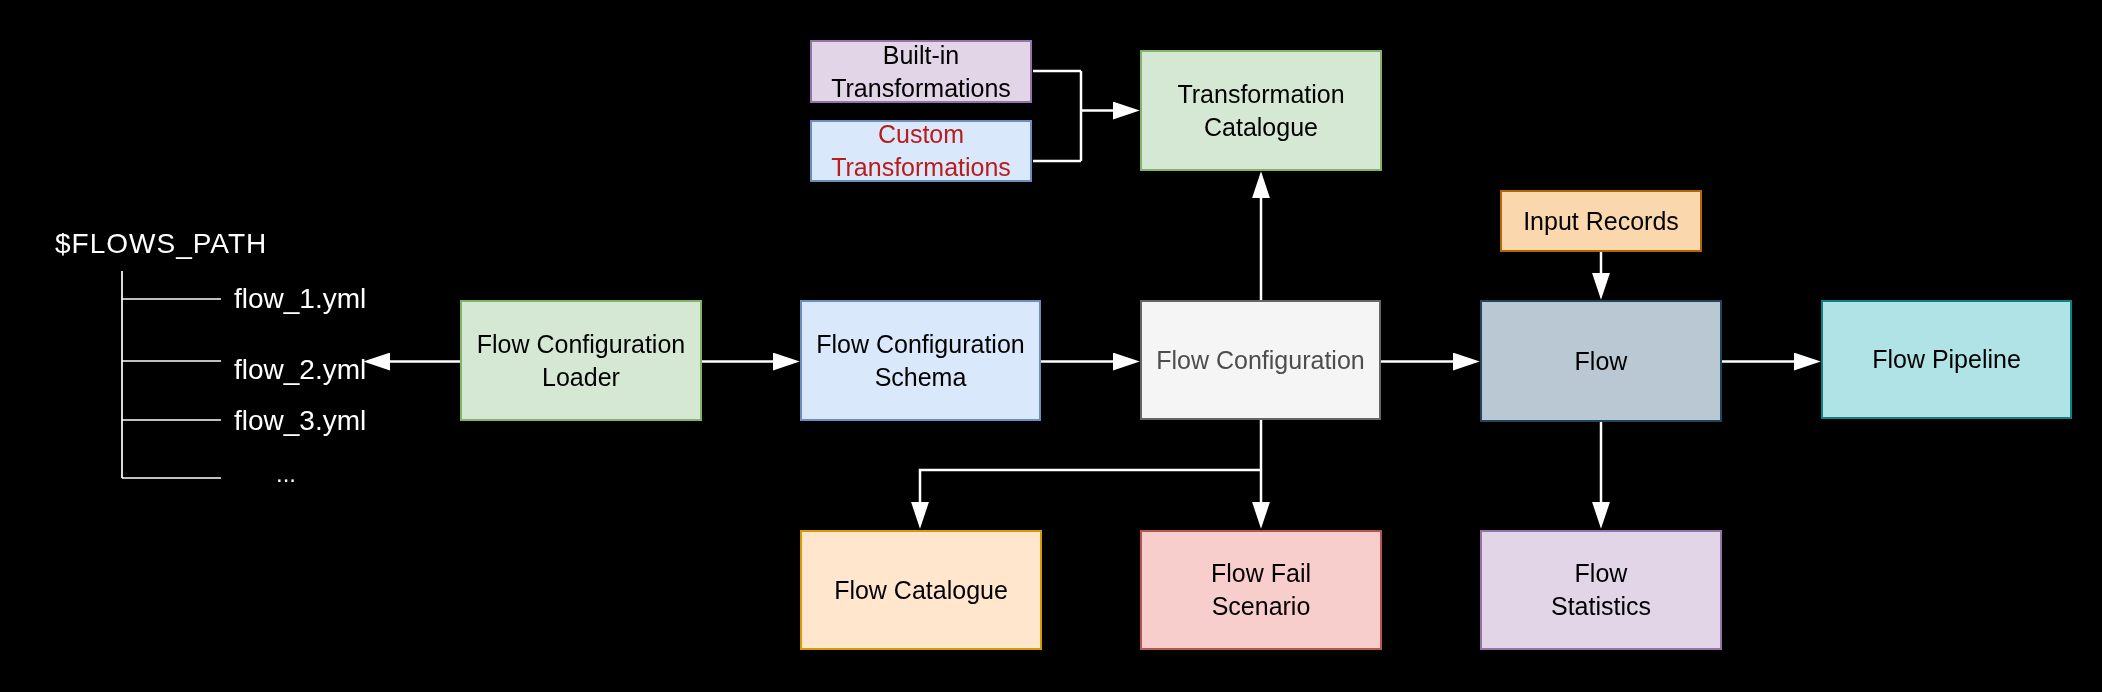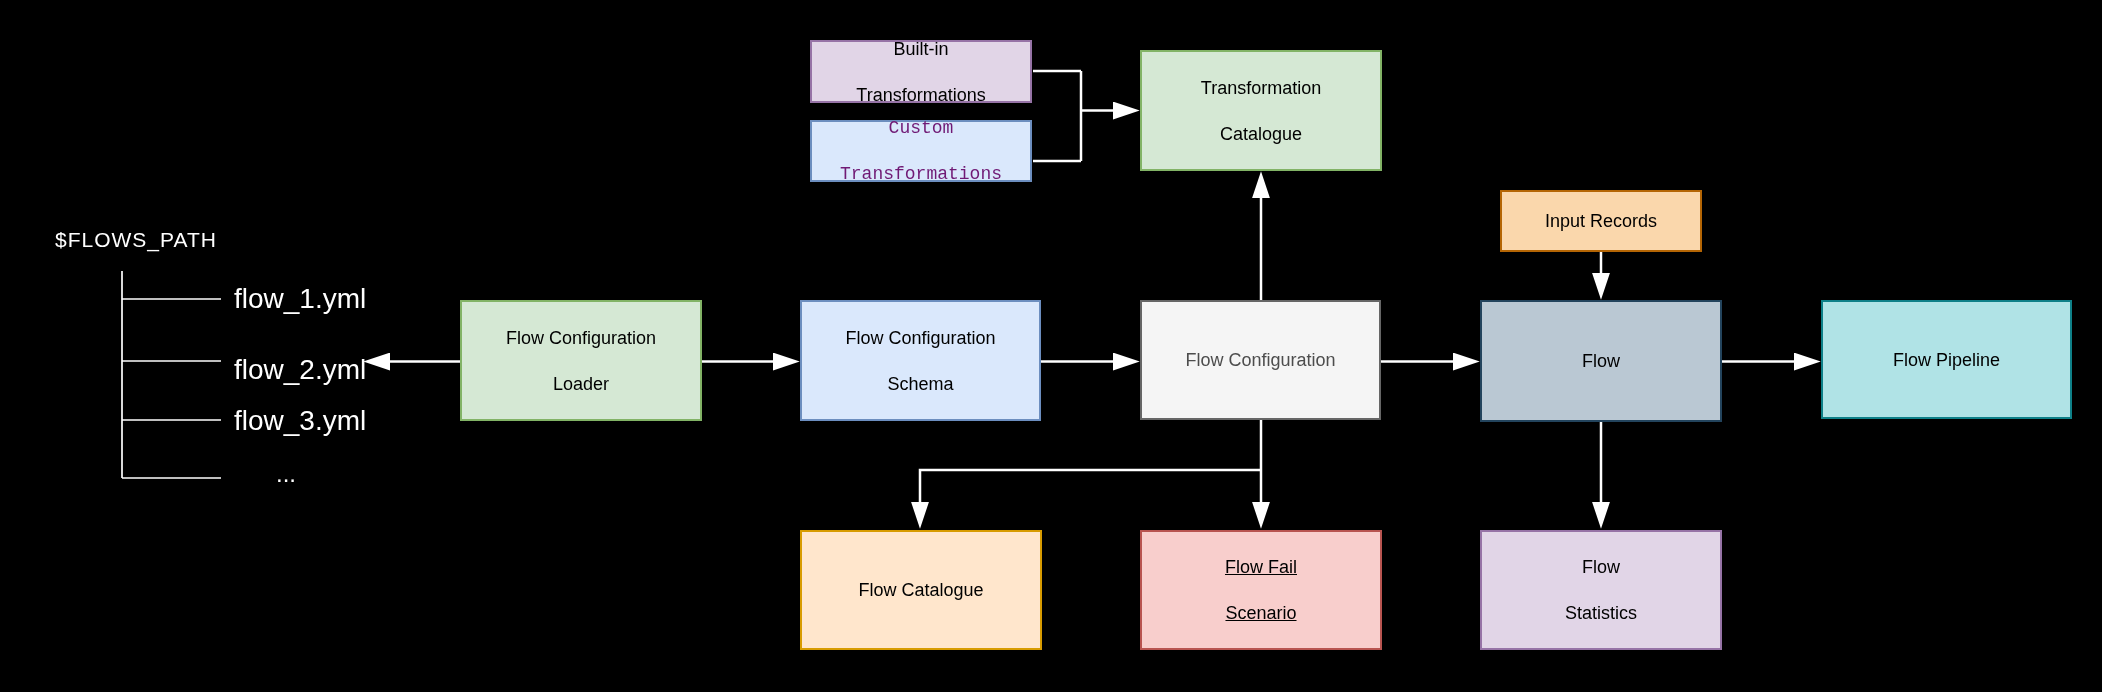"Built-in" .node { font-size: 18px -> 25px; line-height: 46px -> 33px }
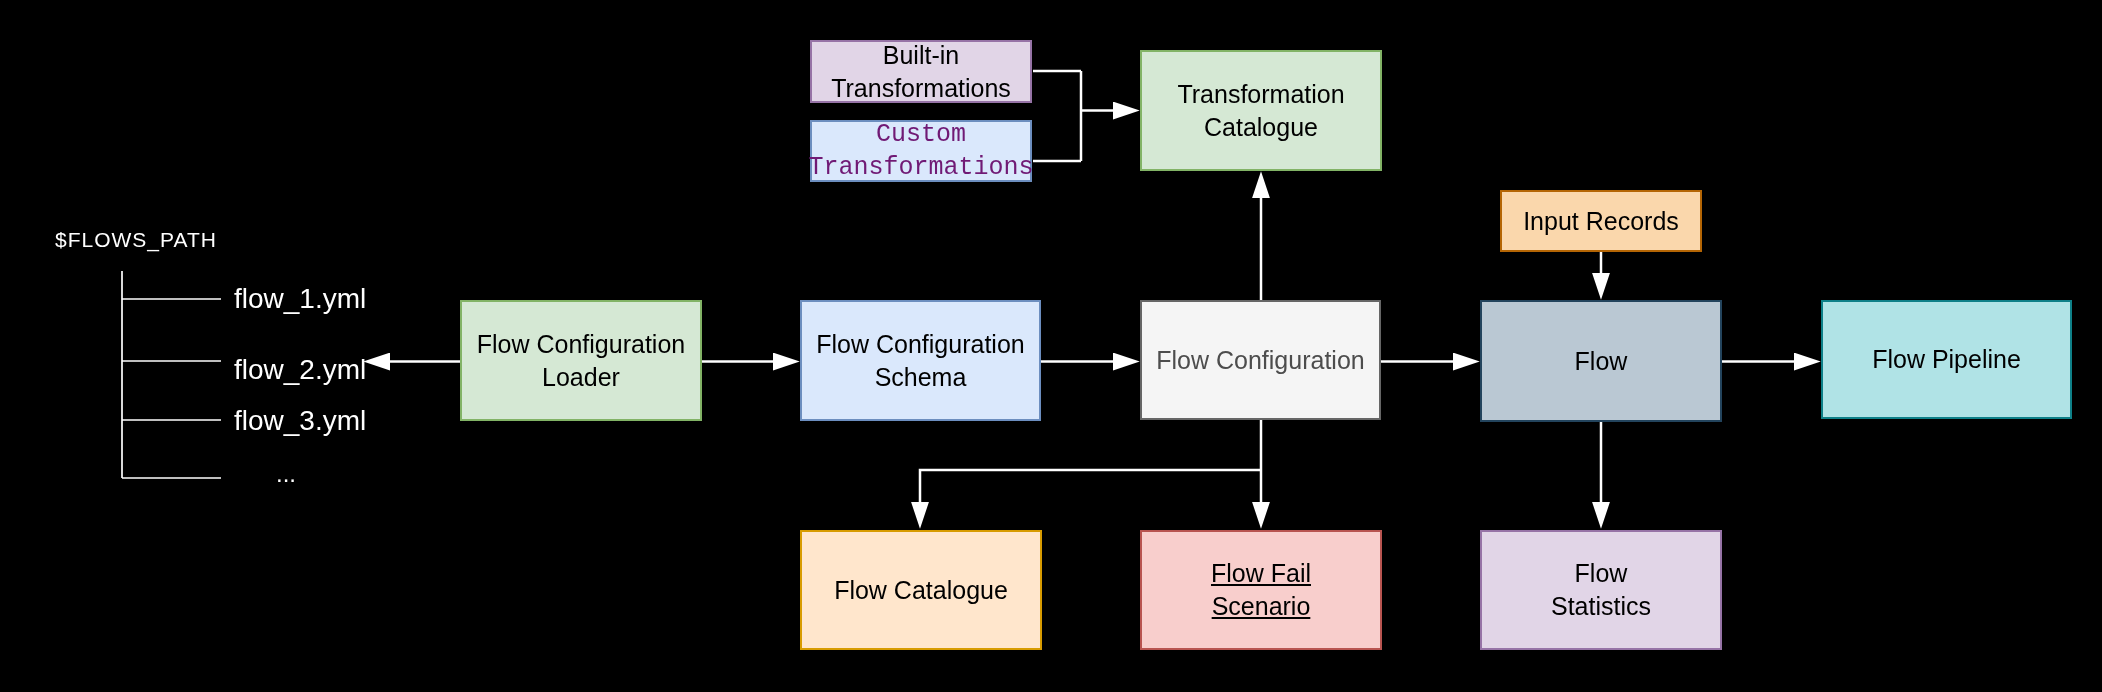"Custom" div.node { color: #701a75 -> #b91c1c; font-family: Liberation Mono, monospace -> none }
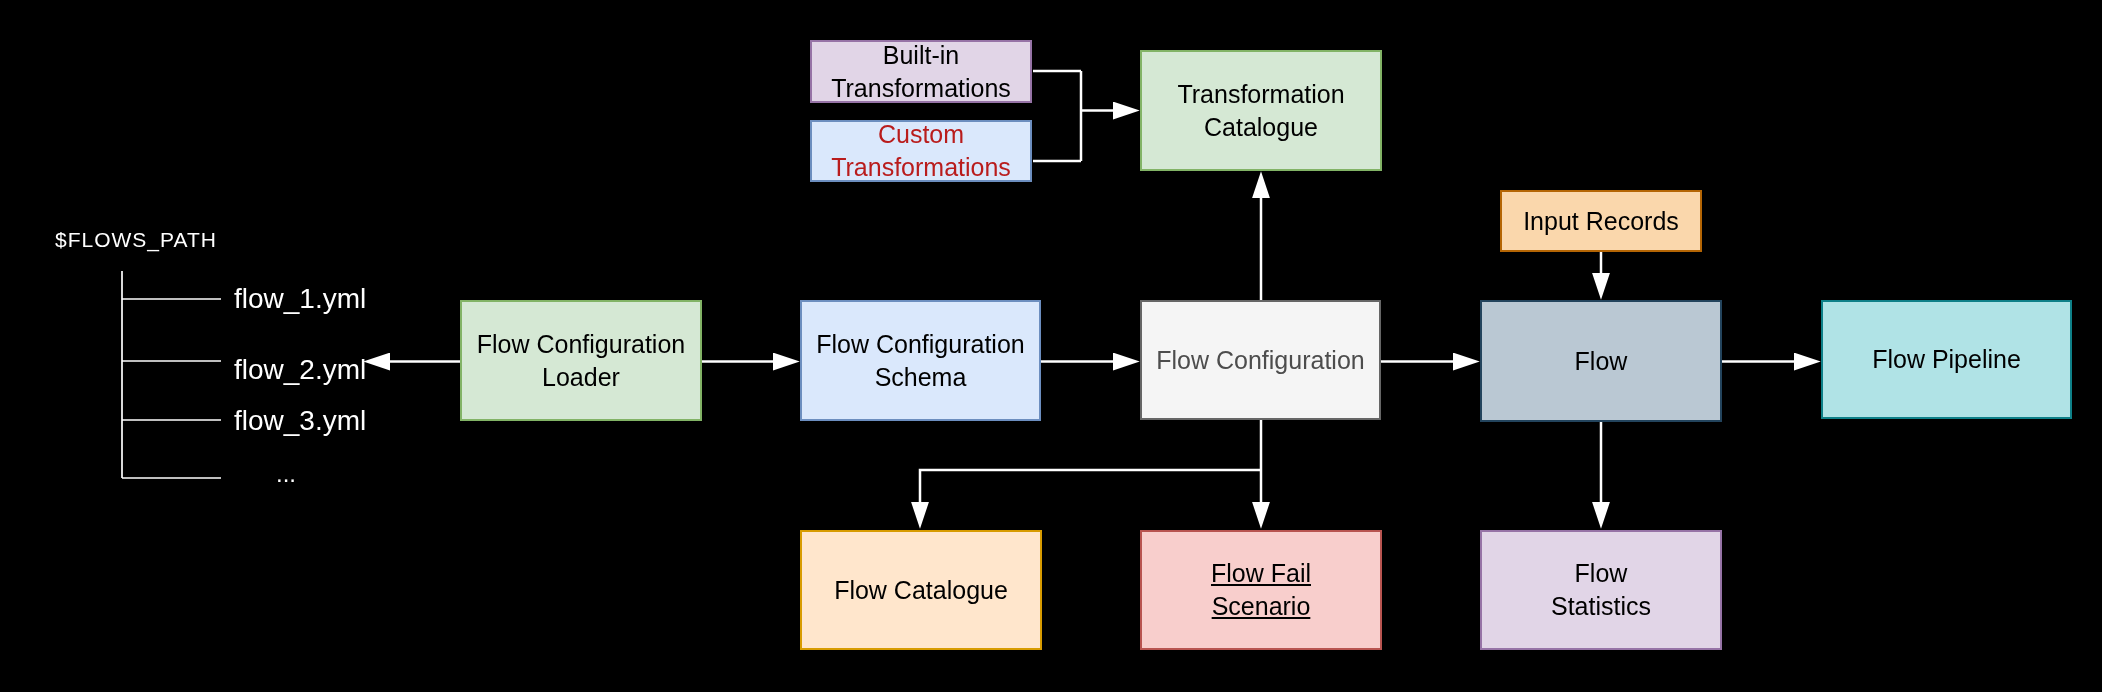"$FLOWS_PATH" .root-label { font-size: 21px -> 28px }
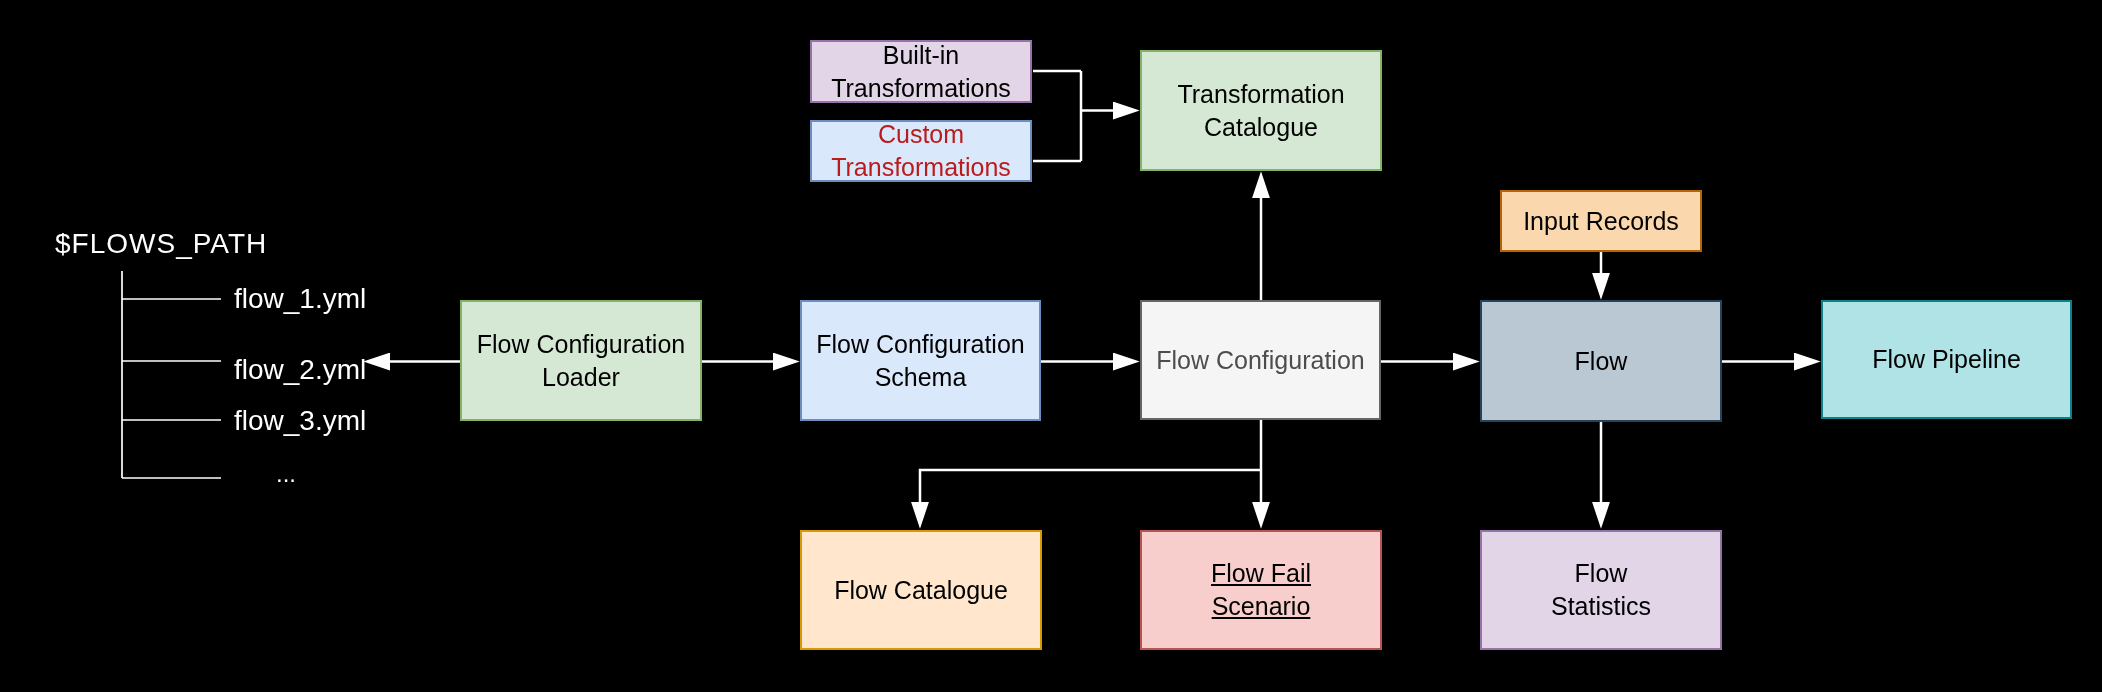"Flow Fail" div.node { text-decoration: underline -> none }
